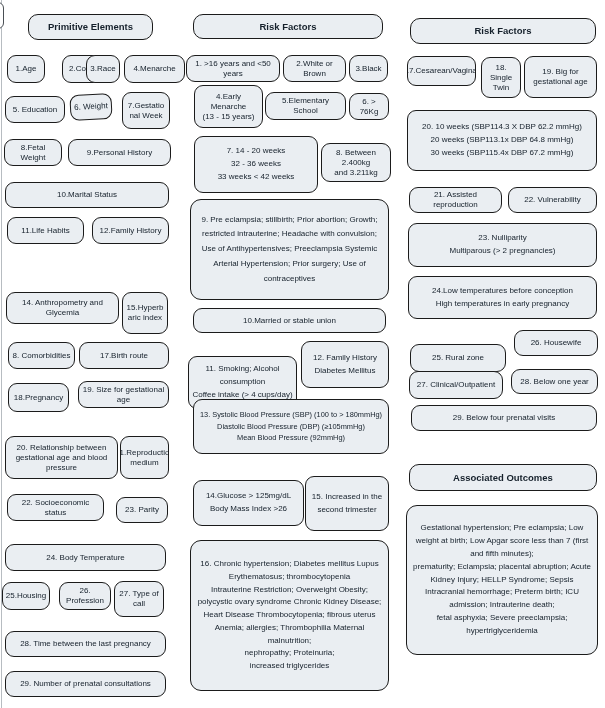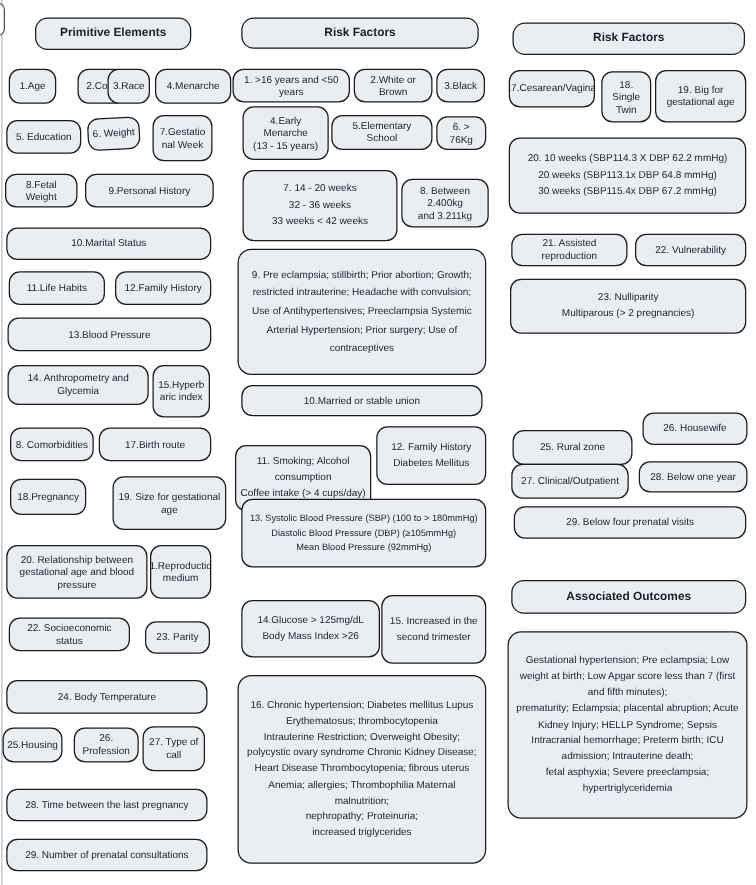"13.Blood Pressure" div.box { html: <div>13.Blood Pressure</div> -> none }
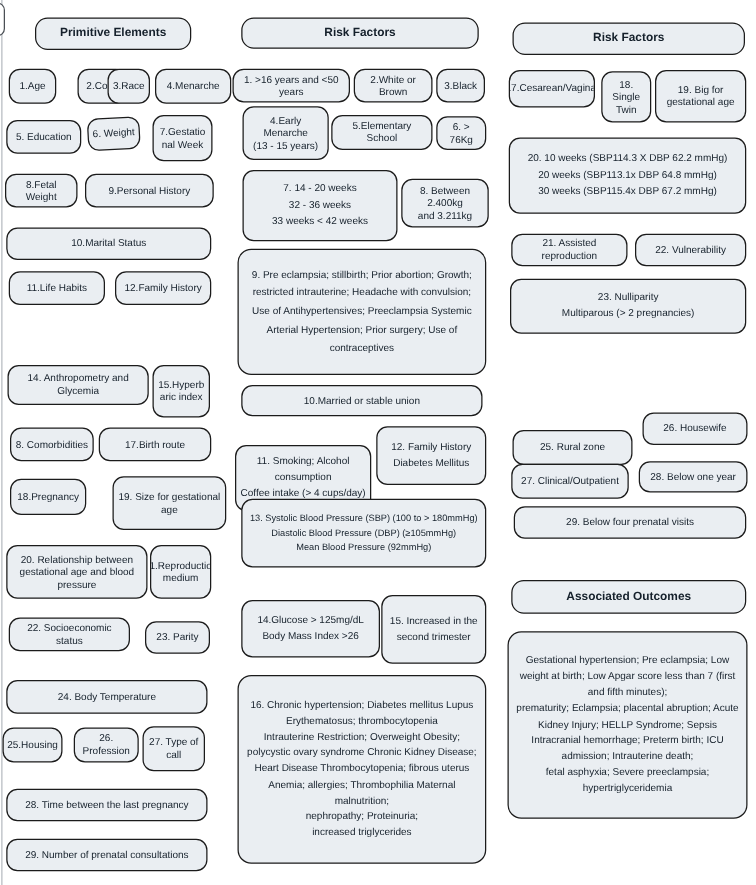"24.Low temperatures before conception" div.box { html: none -> <div>24.Low temperatures before conception High temperatures in early pregnancy</div> }
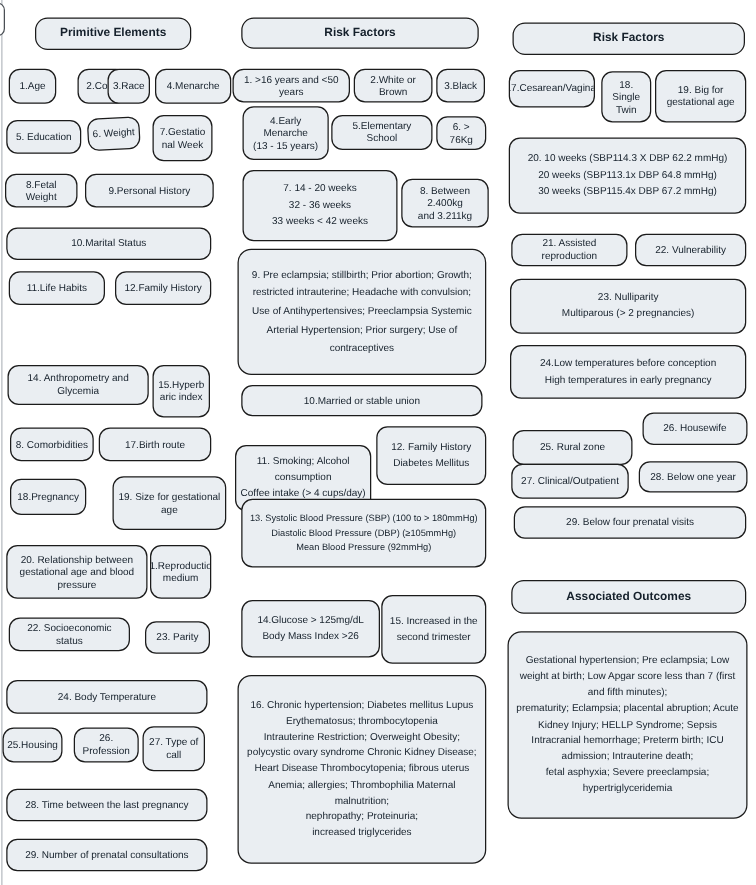"19. Size for gestational age" div.box { height: 43px -> 27px; left: 90px -> 78px }
